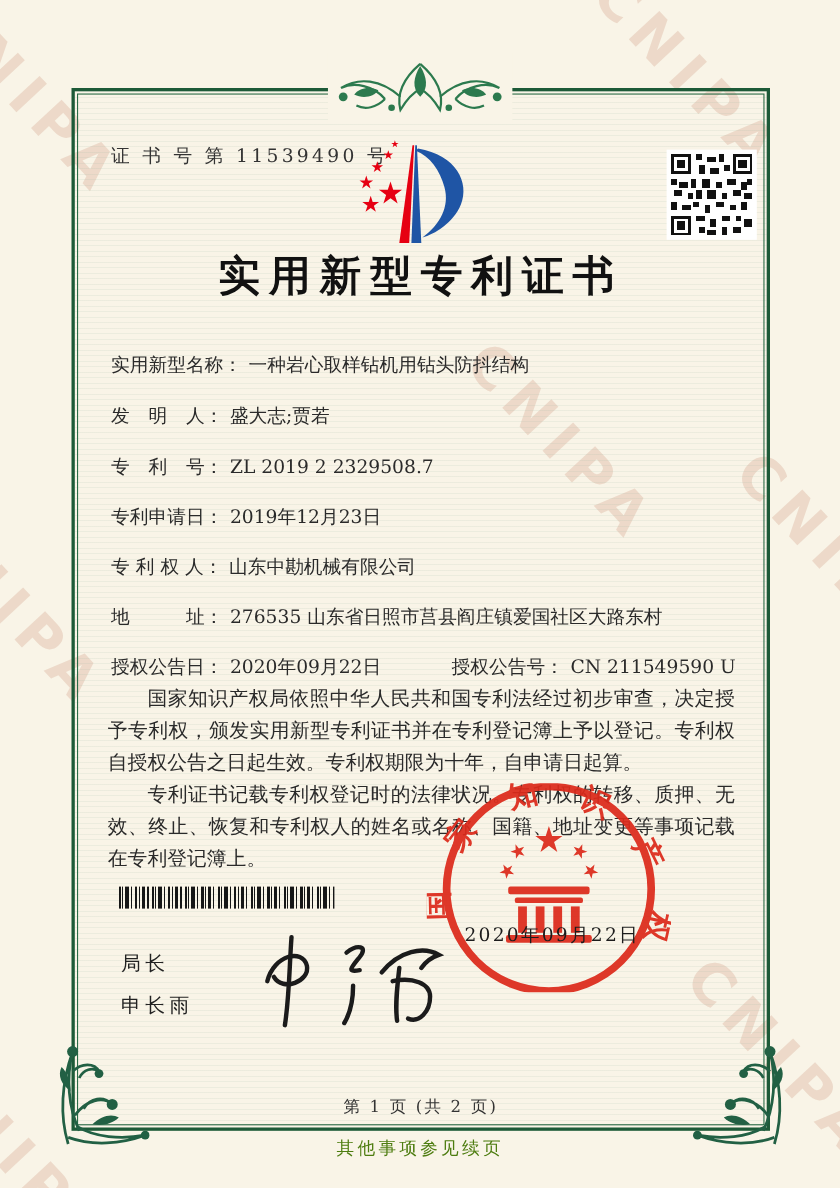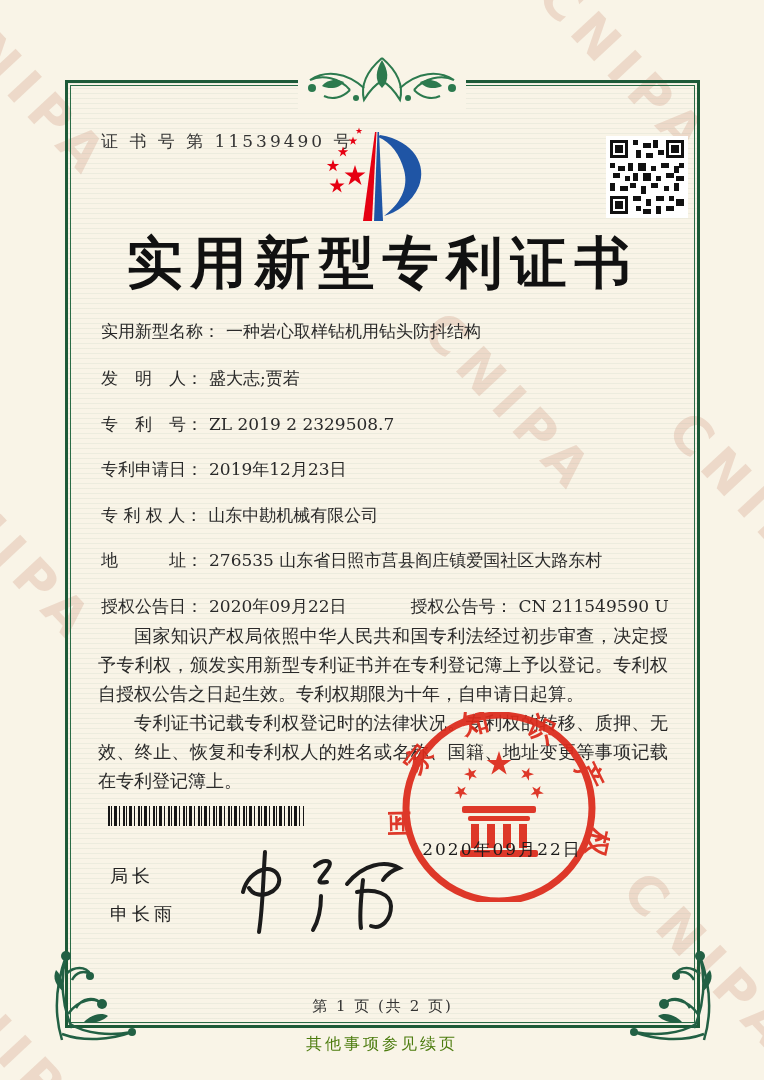"实用新型专利证书" .title { font-size: 56px -> 38px }
